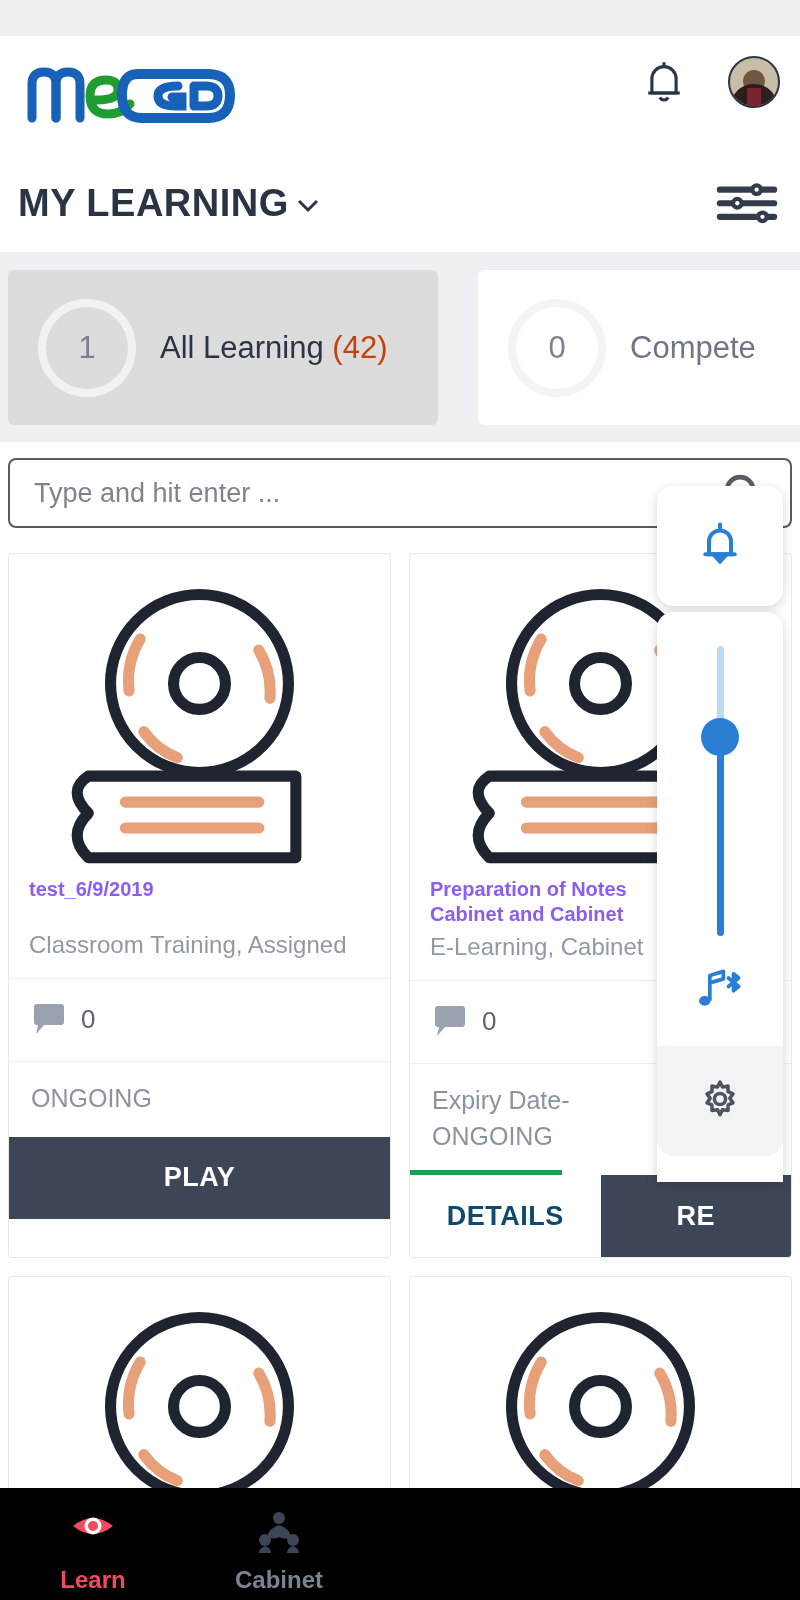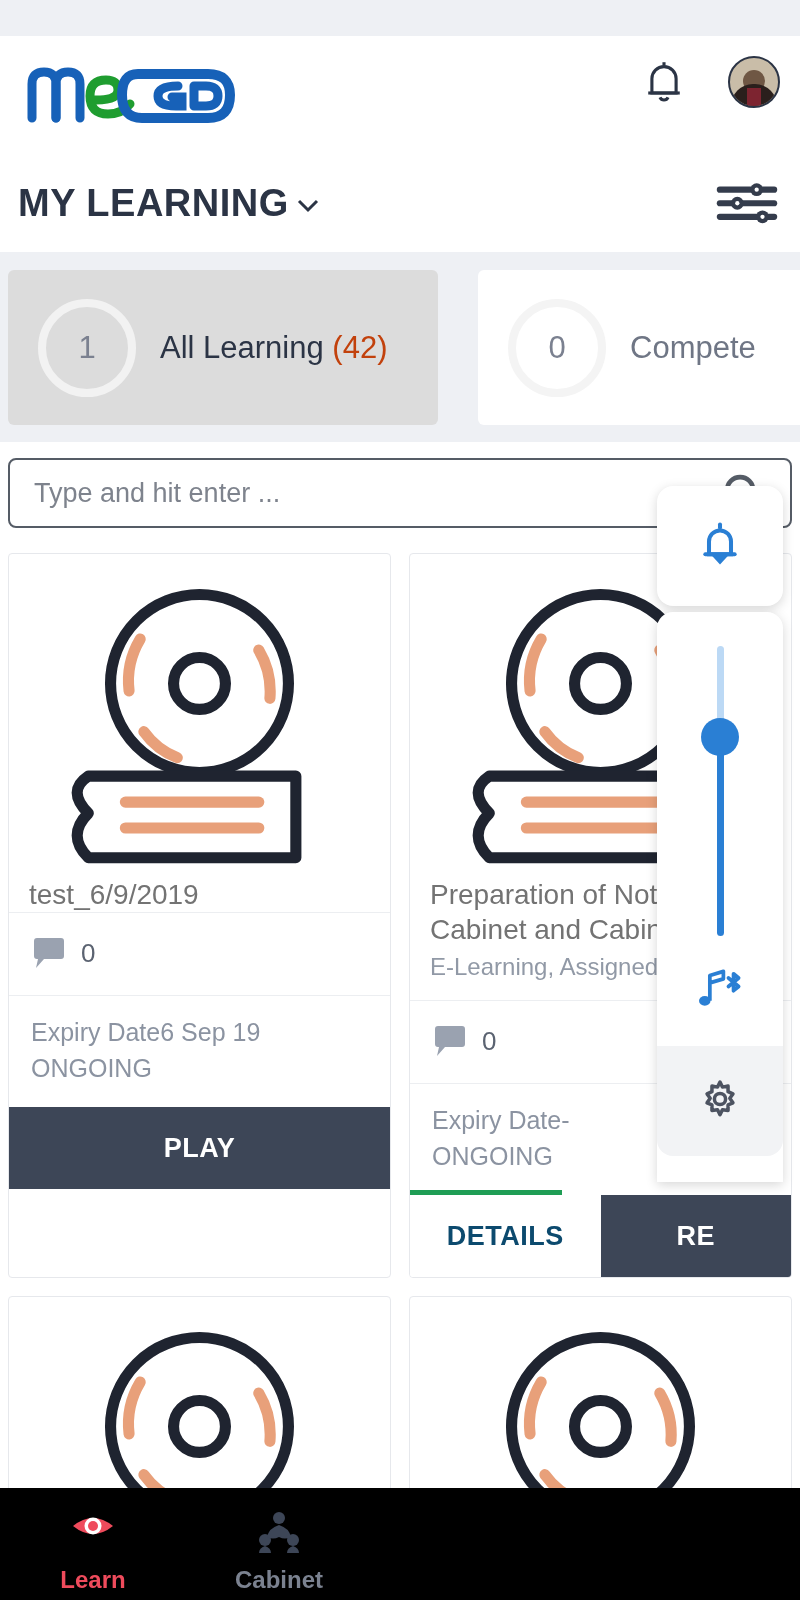"test_6/9/2019" .card-title { color: #737373 -> #8b5cf6; font-size: 28px -> 20px; font-weight: normal -> bold }
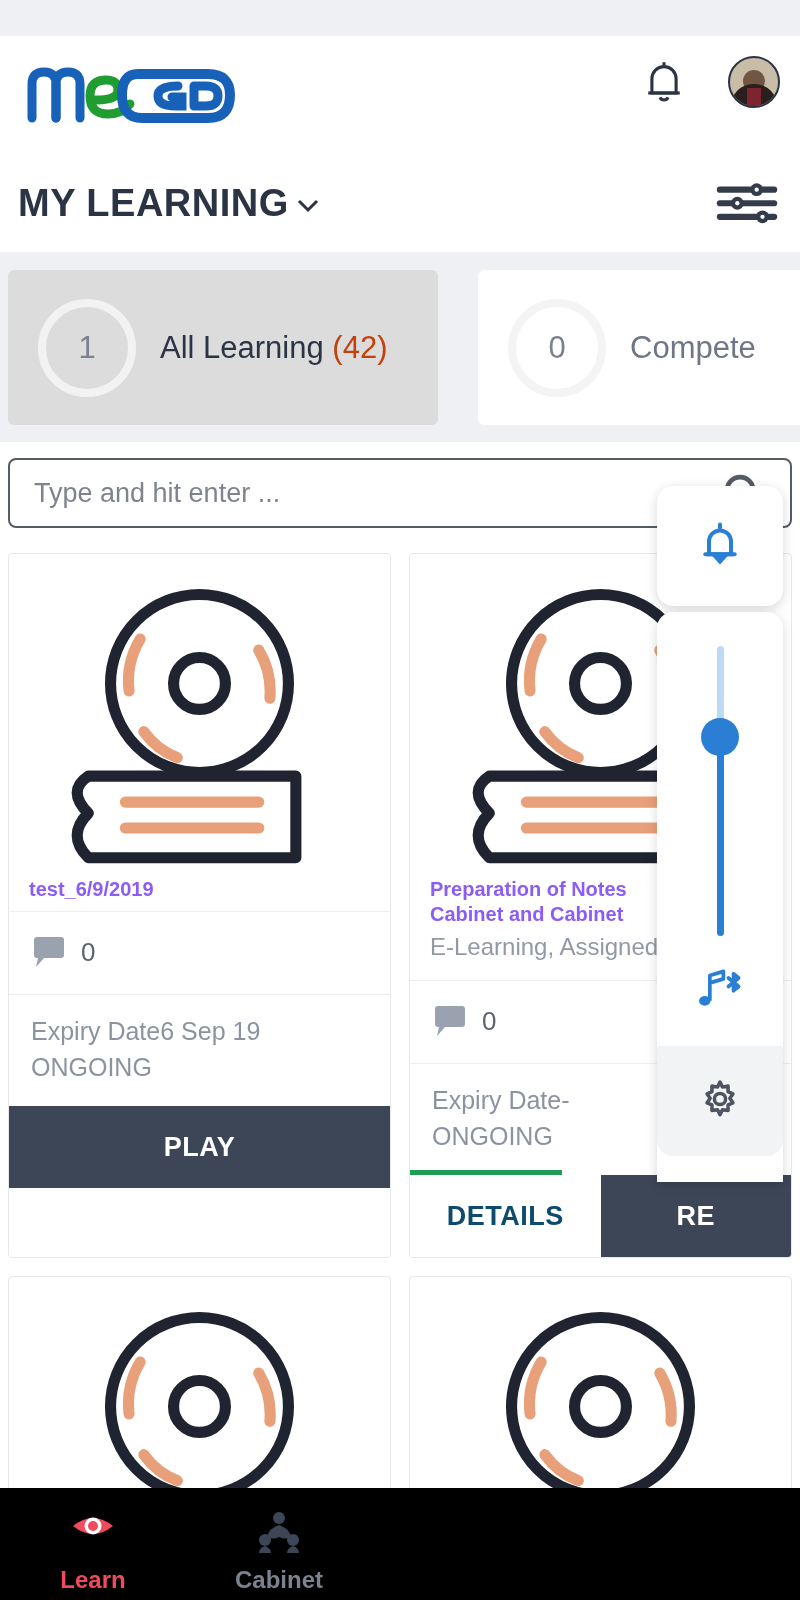"Classroom Training, Assigned" div.card-sub { html: none -> <div>Classroom Training, Assigned</div> }
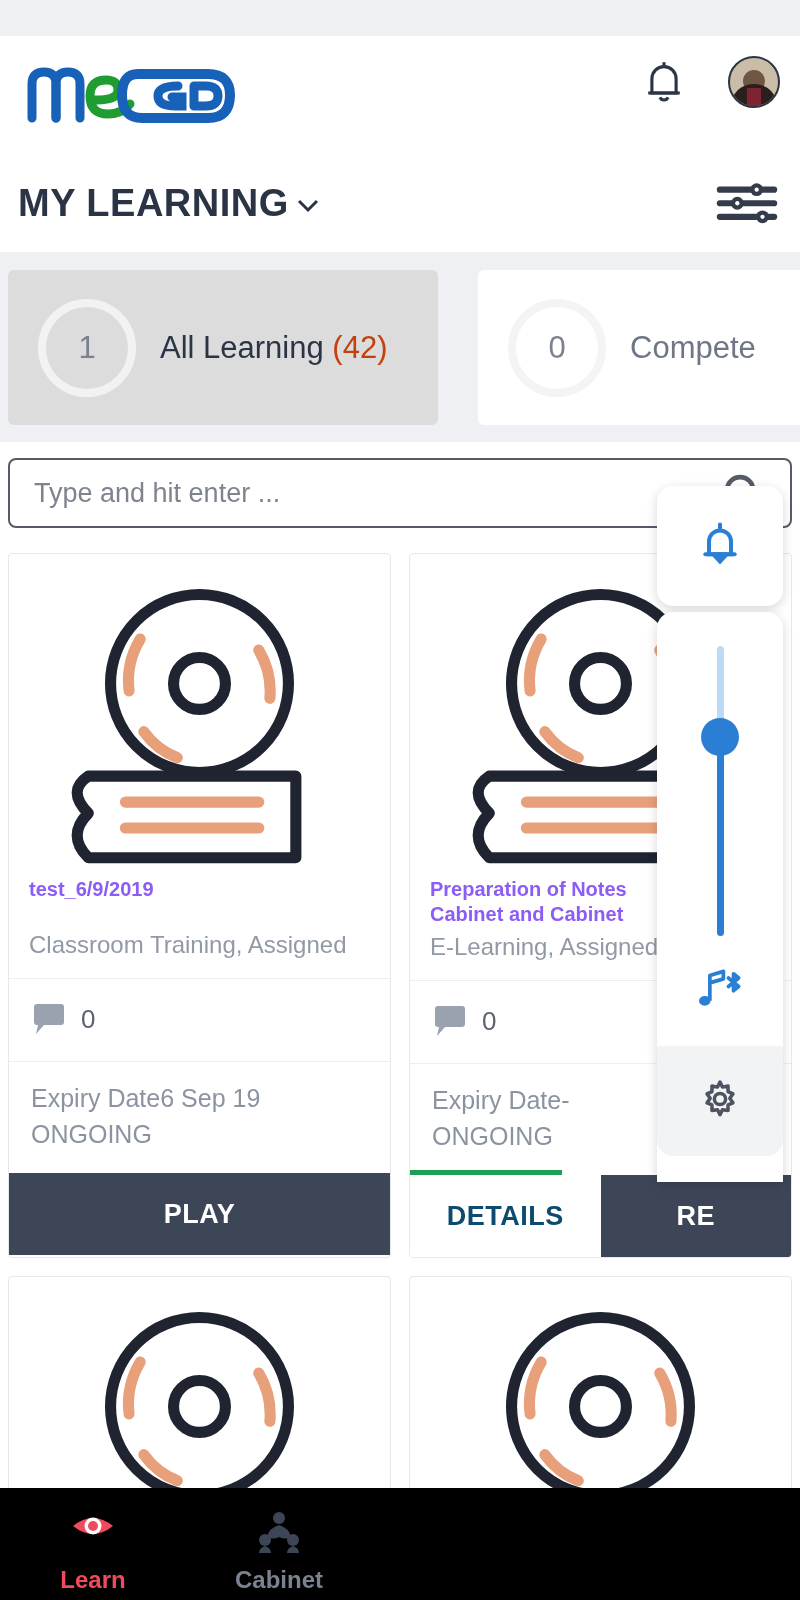"E-Learning, Assigned" div.card-sub { text: Assigned -> Cabinet }
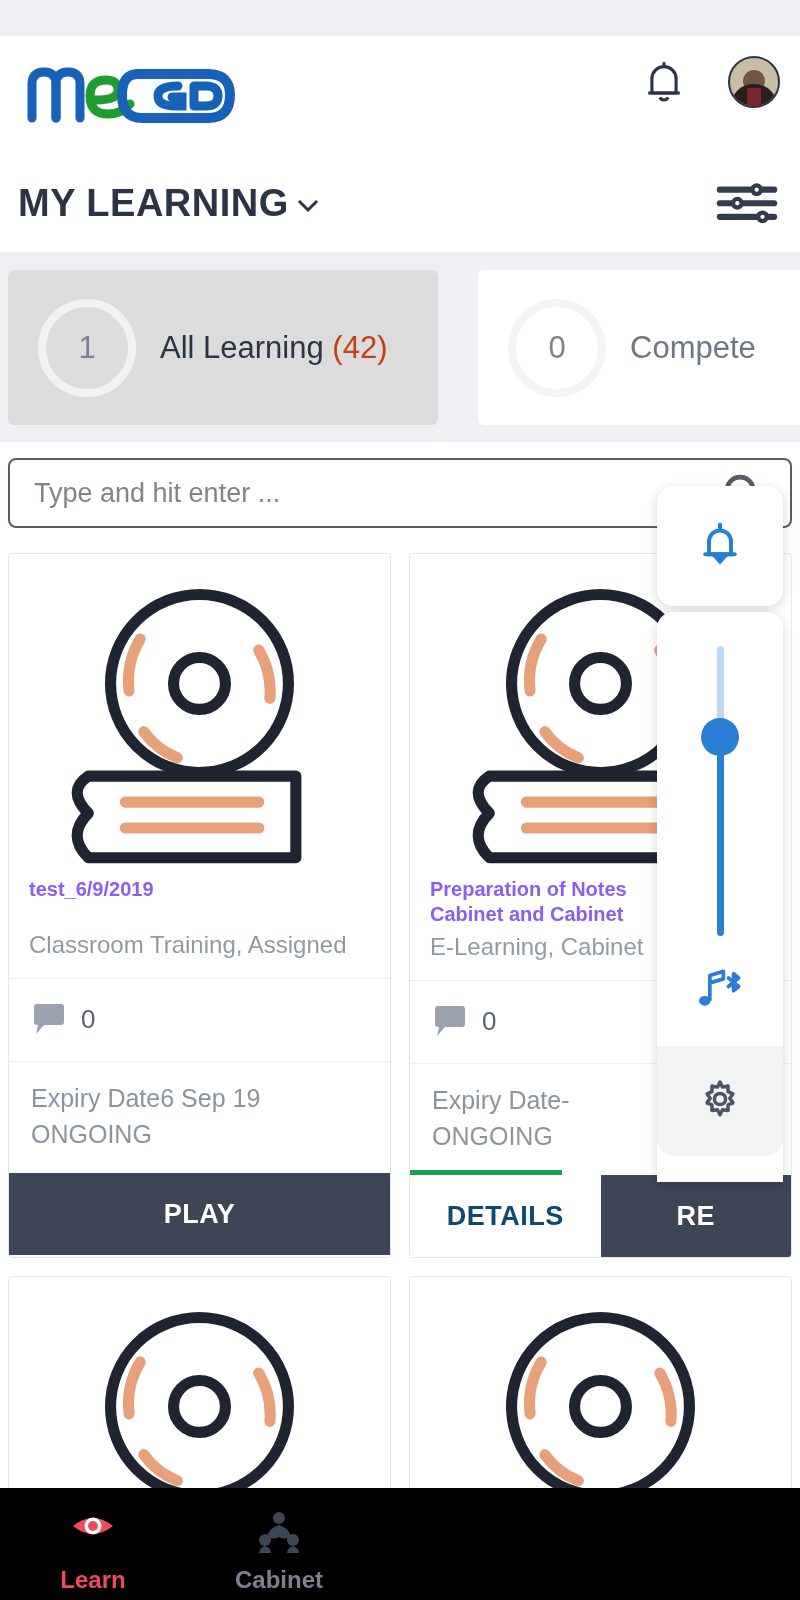"Expiry Date6 Sep 19" div.exp-line { html: <div>Expiry Date6 Sep 19</div> -> none }
